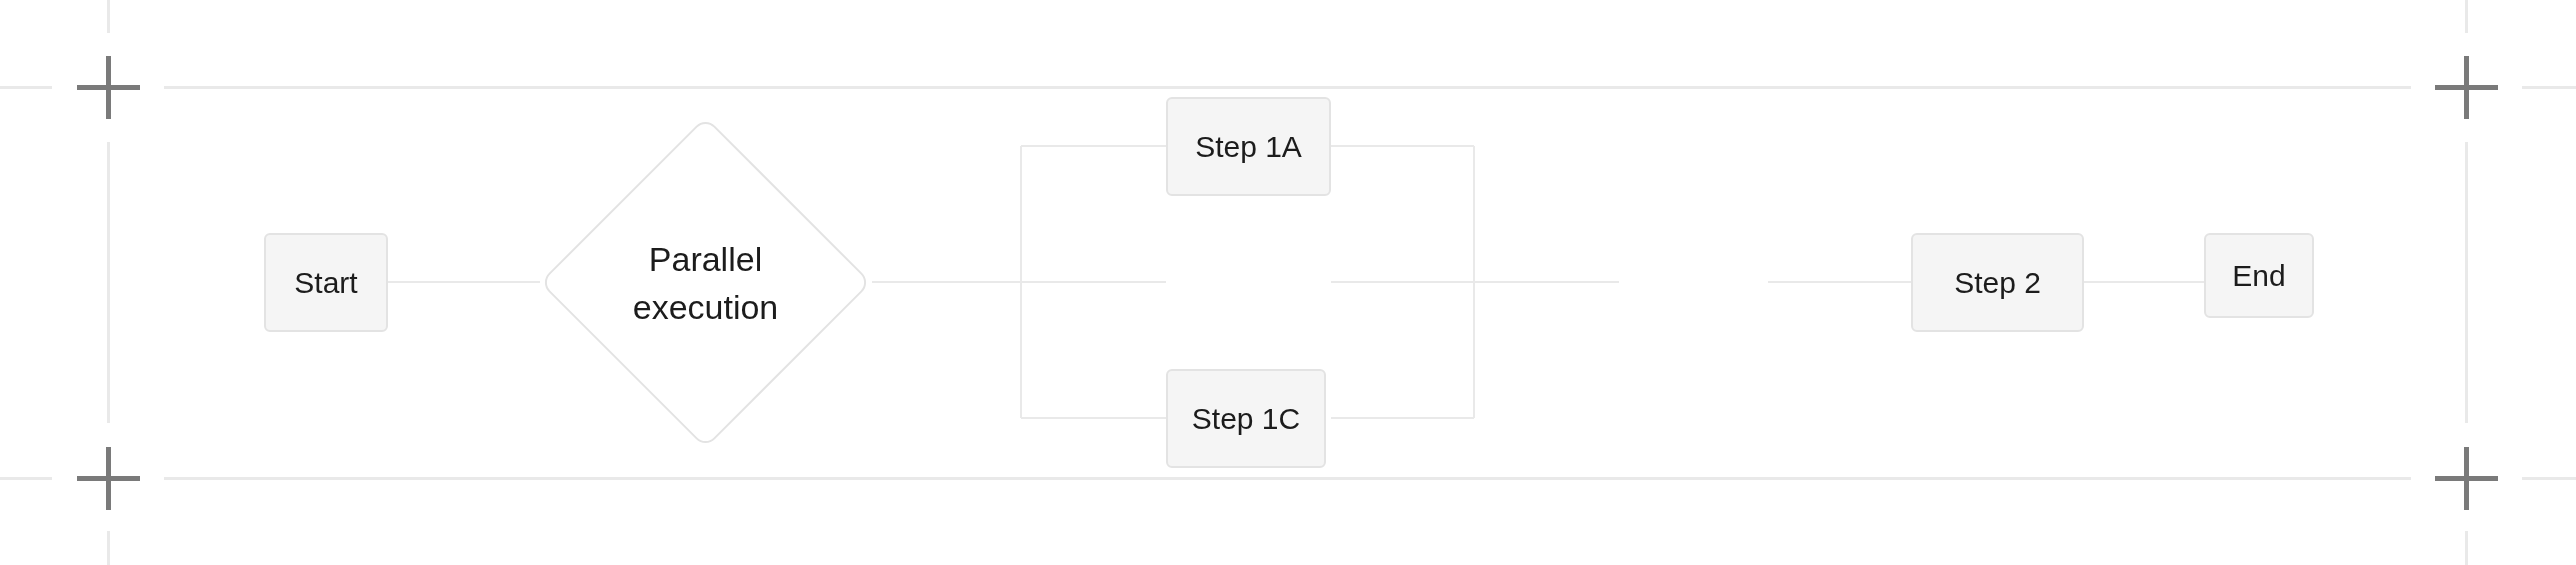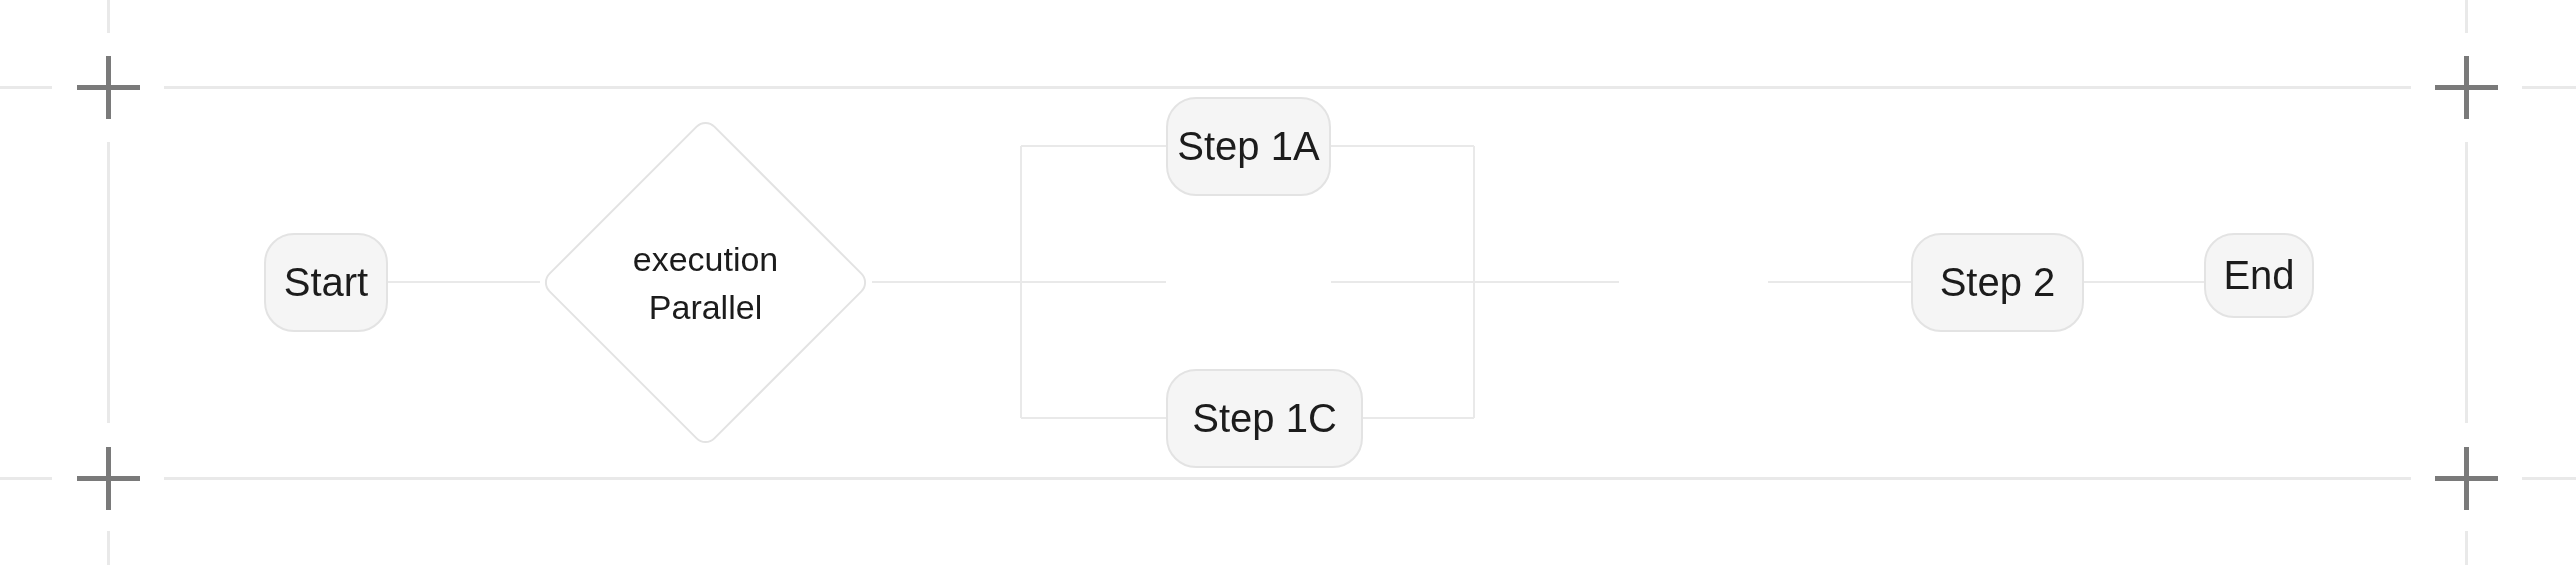"Step 1A" .node { border-radius: 30px -> 6px; font-size: 40px -> 30px }
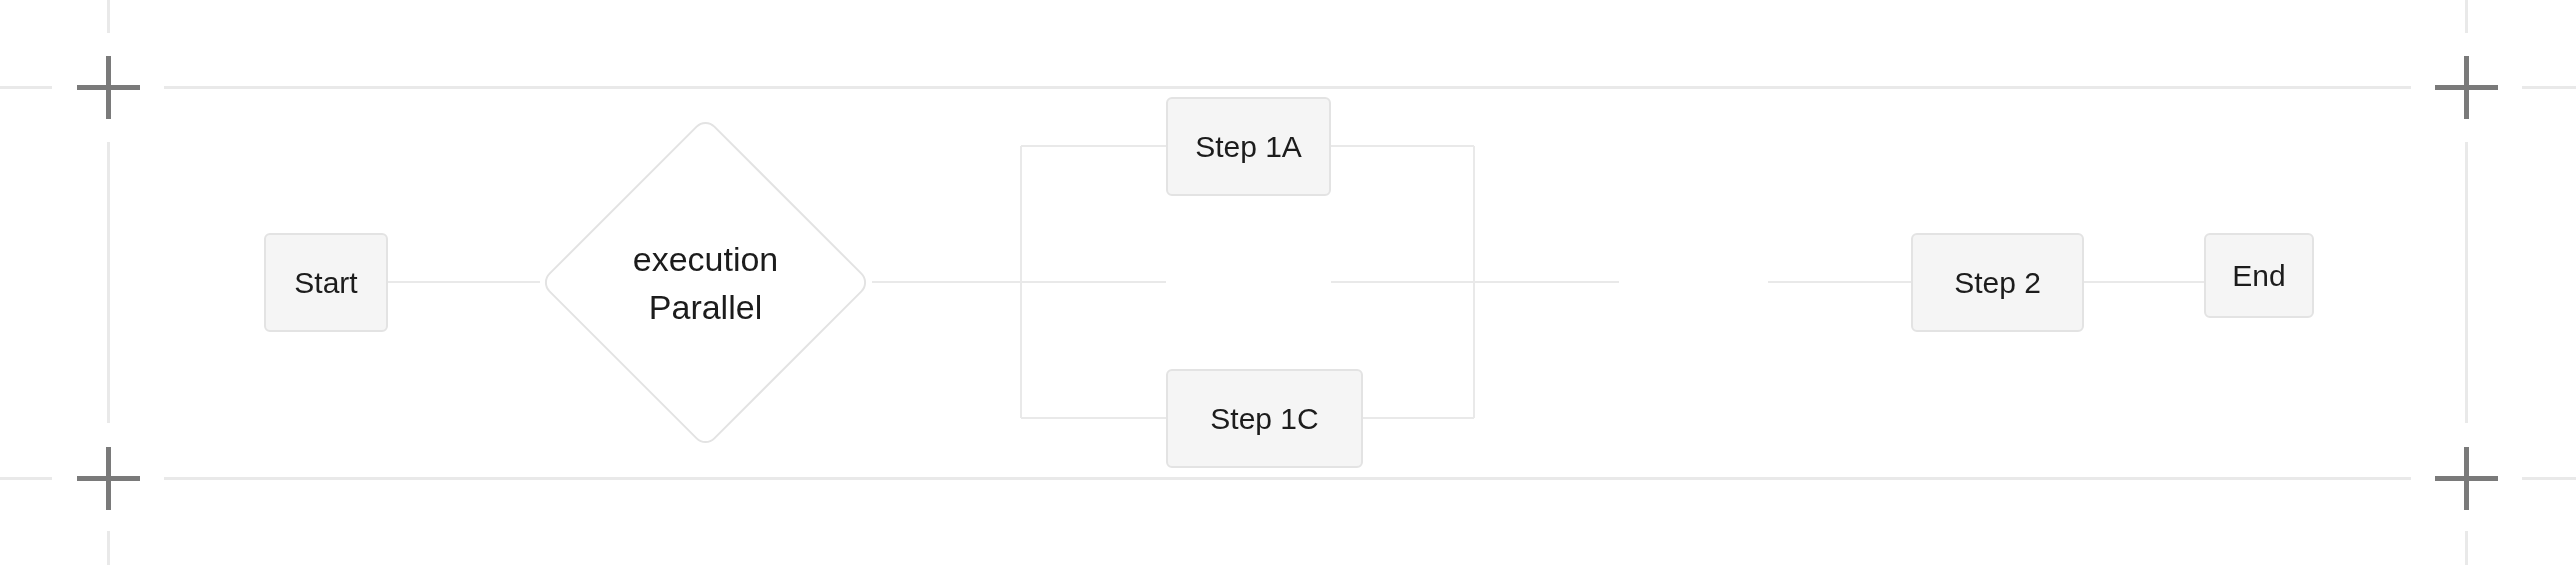"execution" div { order: before "Parallel" -> after "Parallel" }
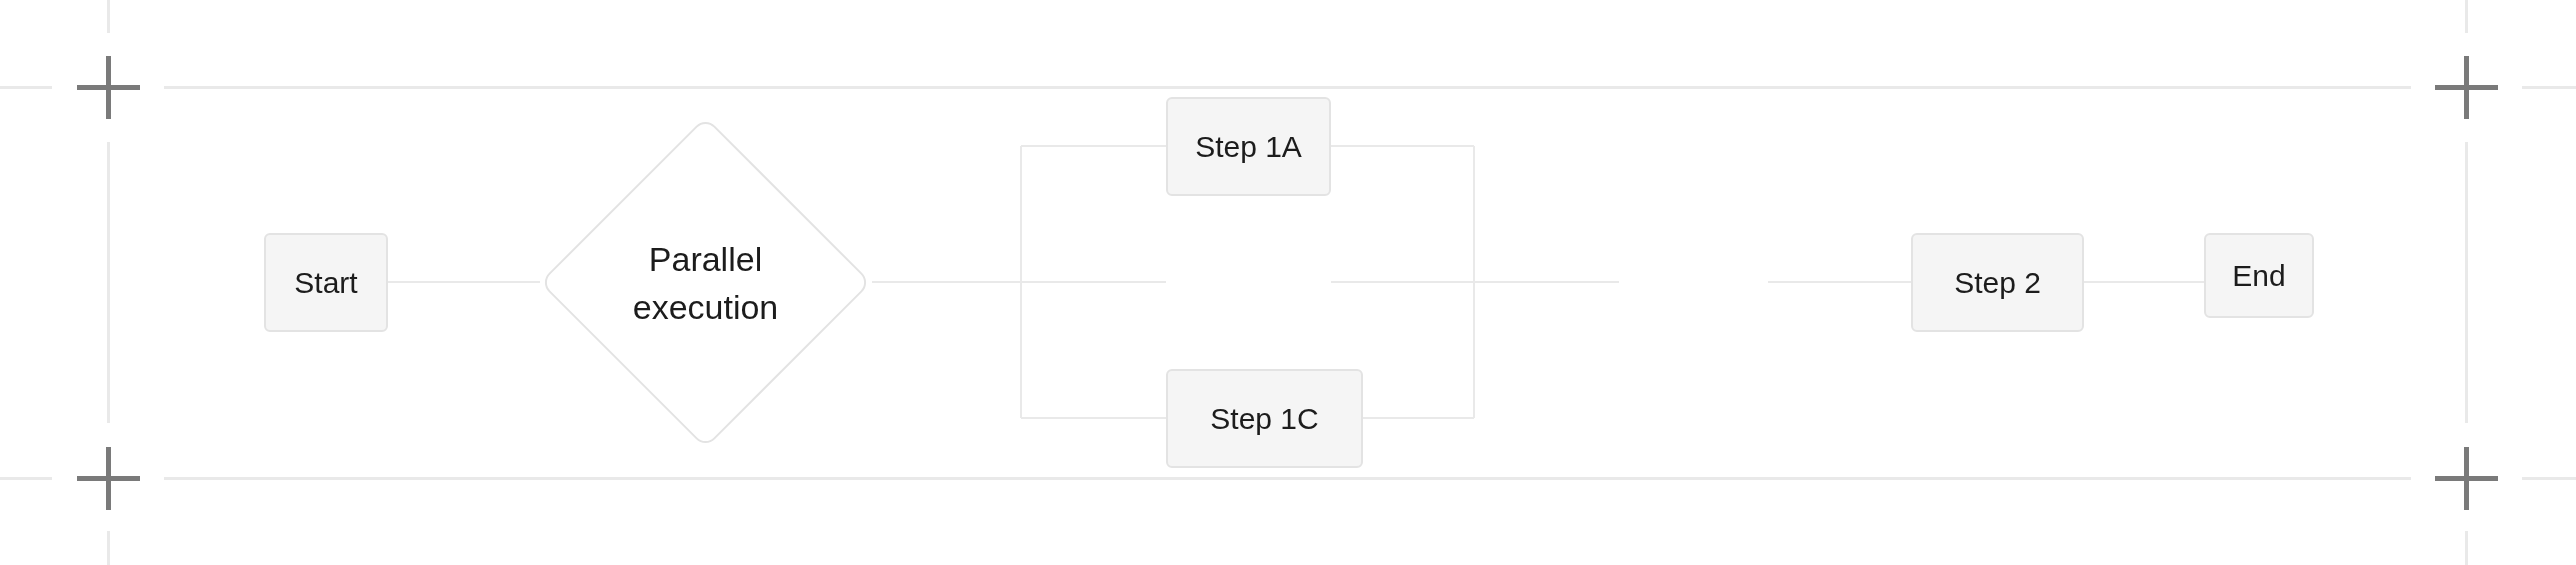"Step 1C" div.node { width: 197px -> 160px }
